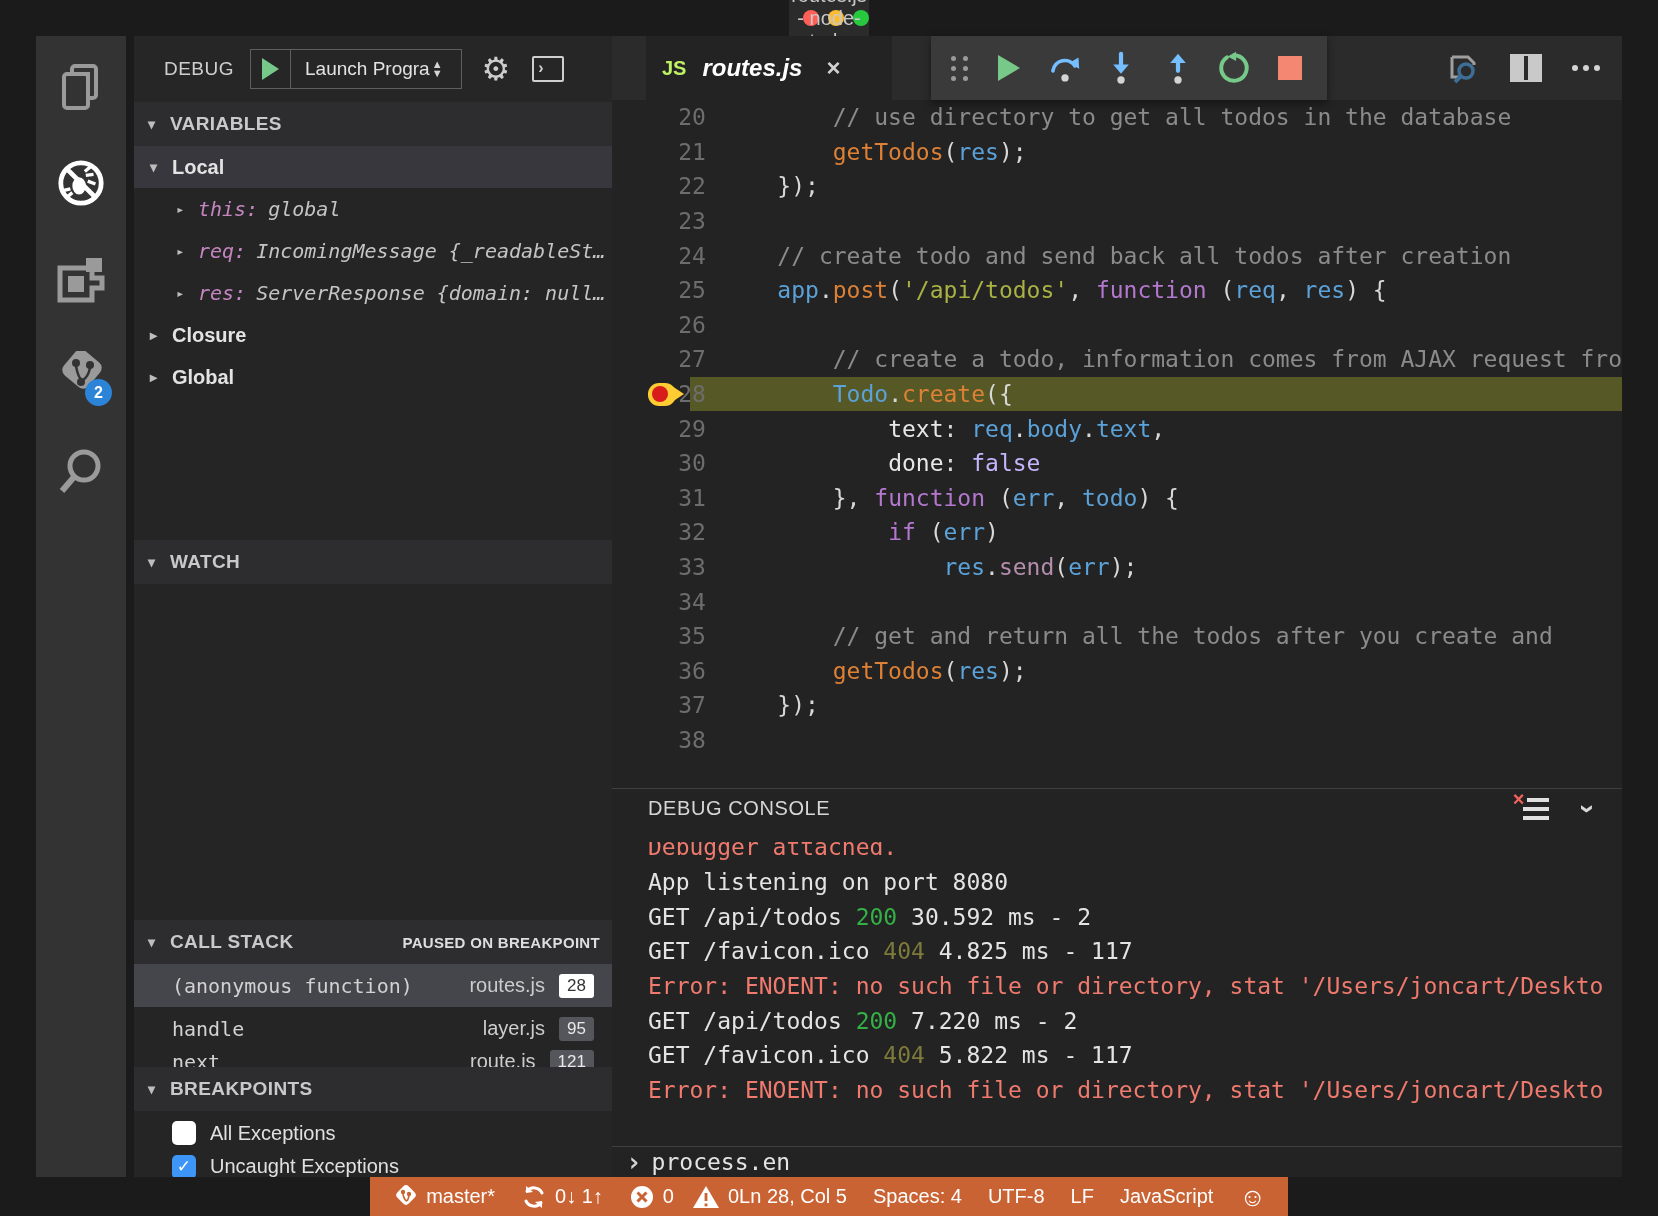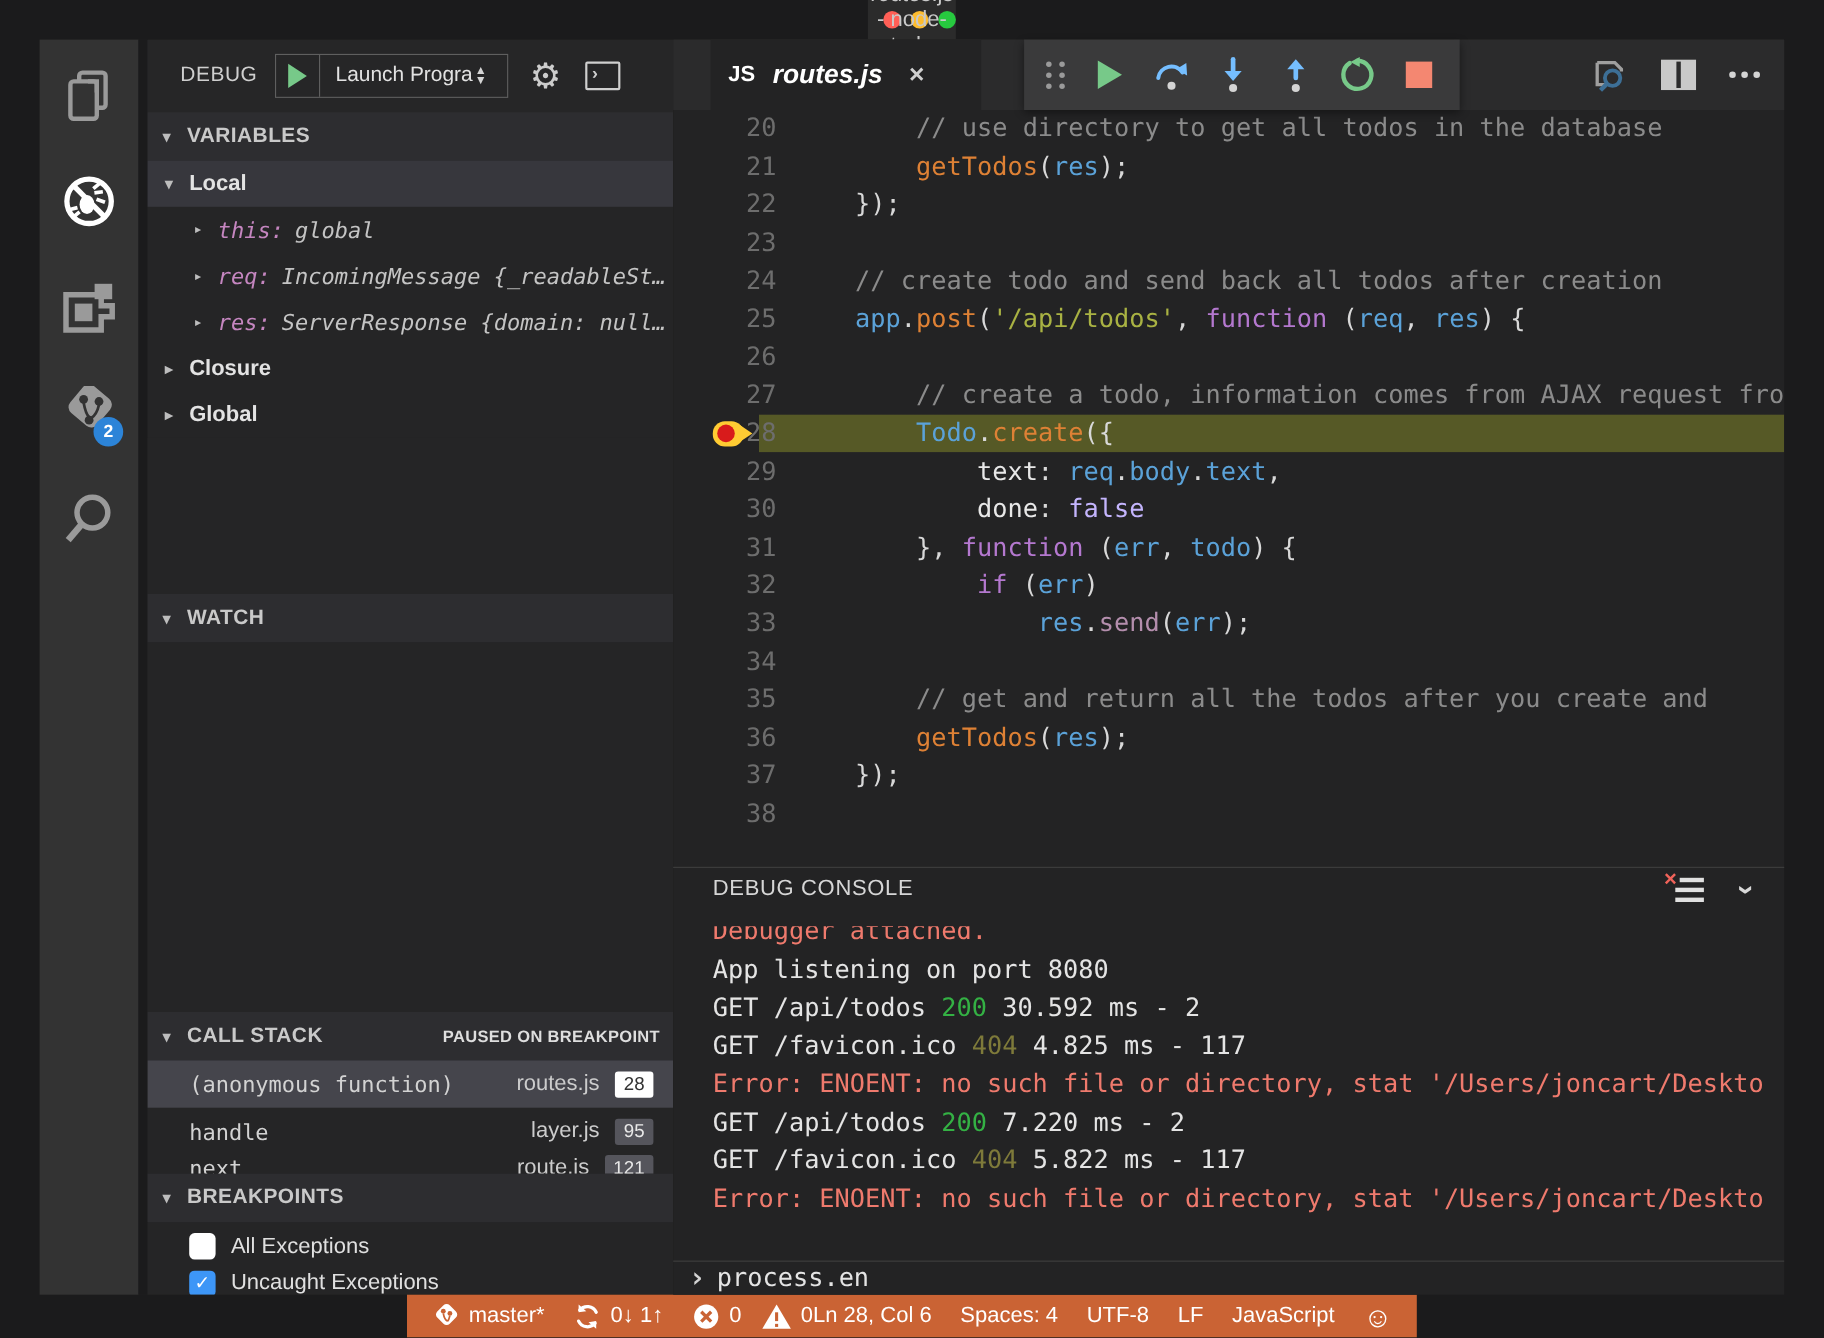"JS" .js-ico { color: #ffffff -> #bef264 }
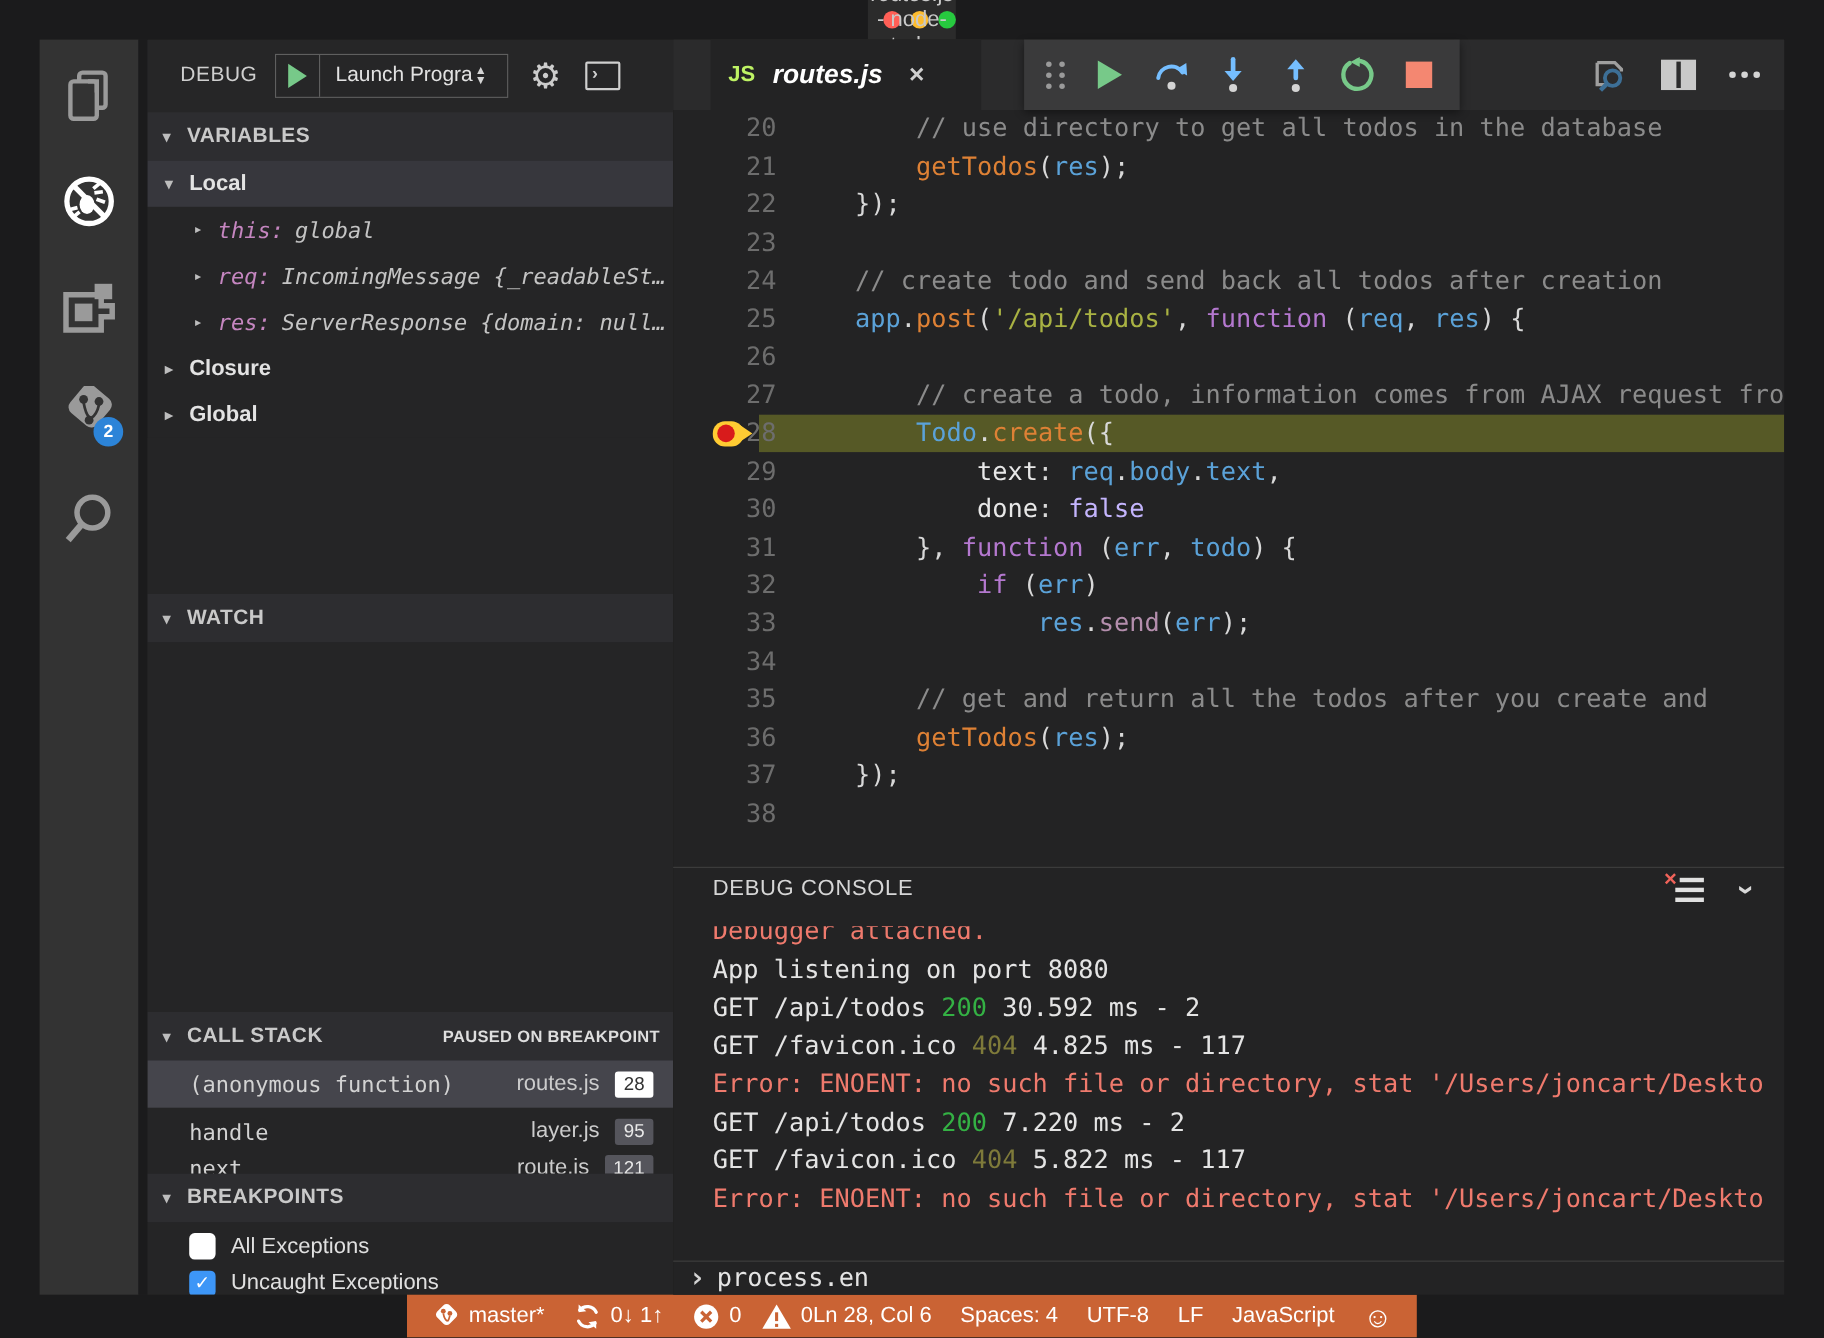"Ln 28, Col 6" span.sb-item { text: 6 -> 5 }
